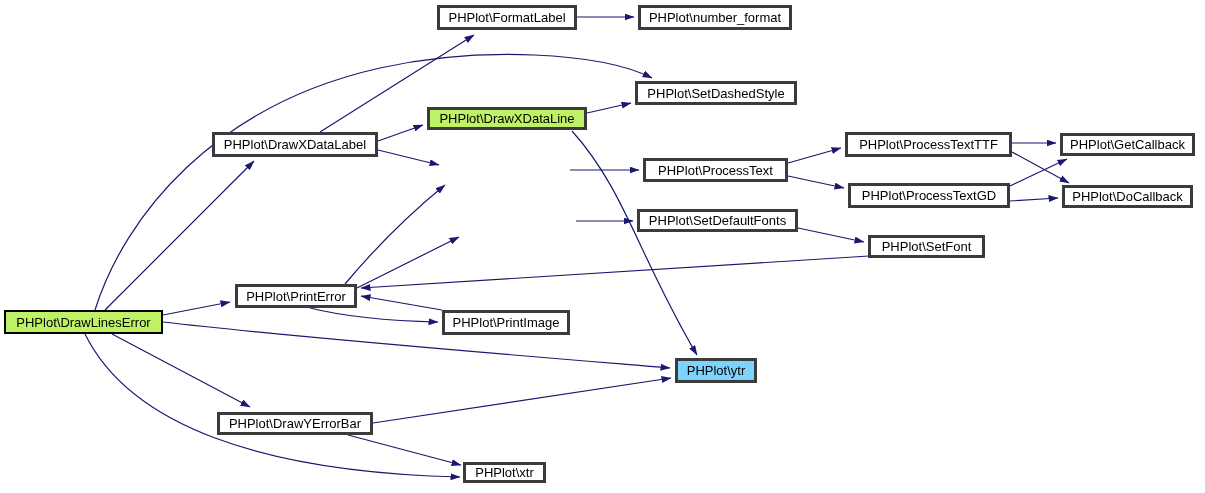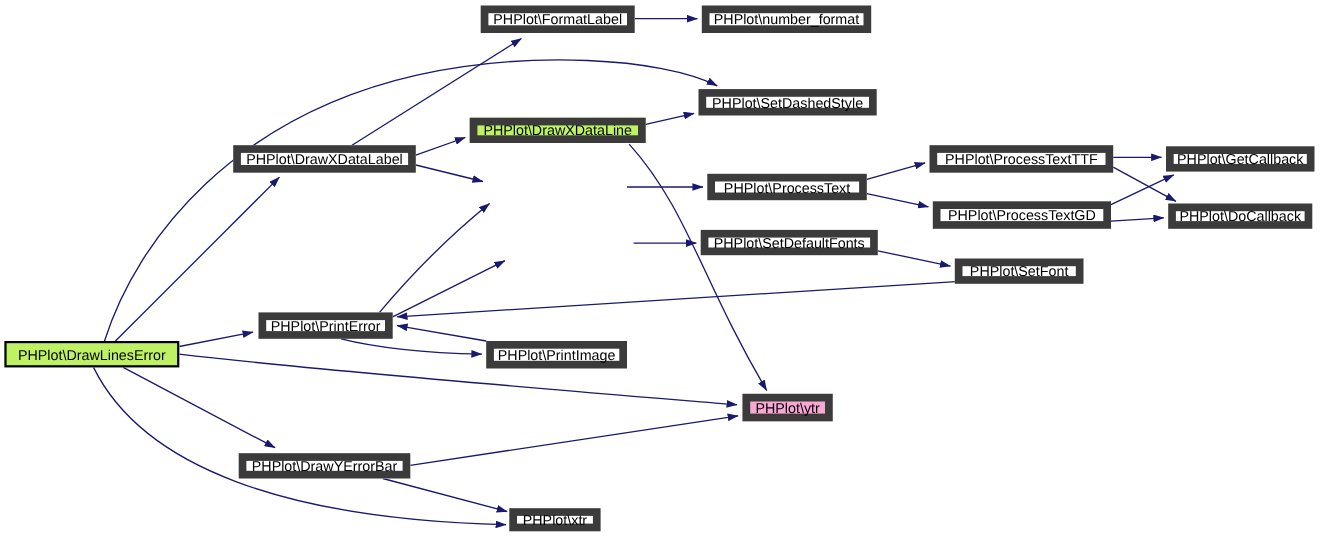"PHPlot\FormatLabel" .graph-node { border: 7px solid #a21caf -> 3px solid #a21caf }
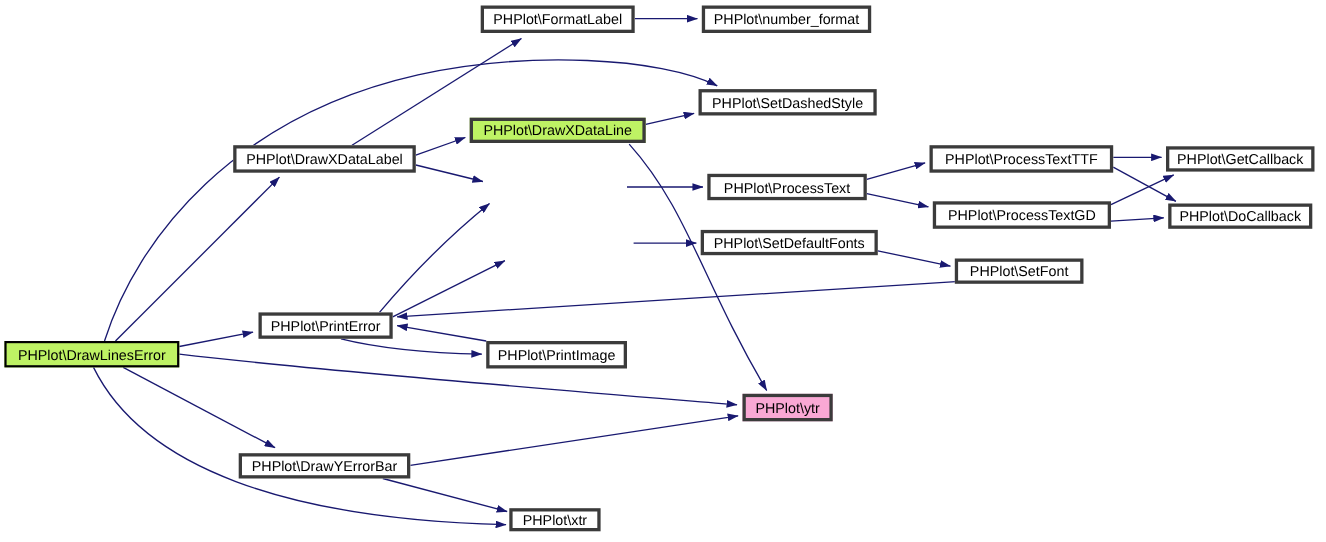"PHPlot\ytr" div.graph-node { background: #f9a8d4 -> #7dd3fc }
